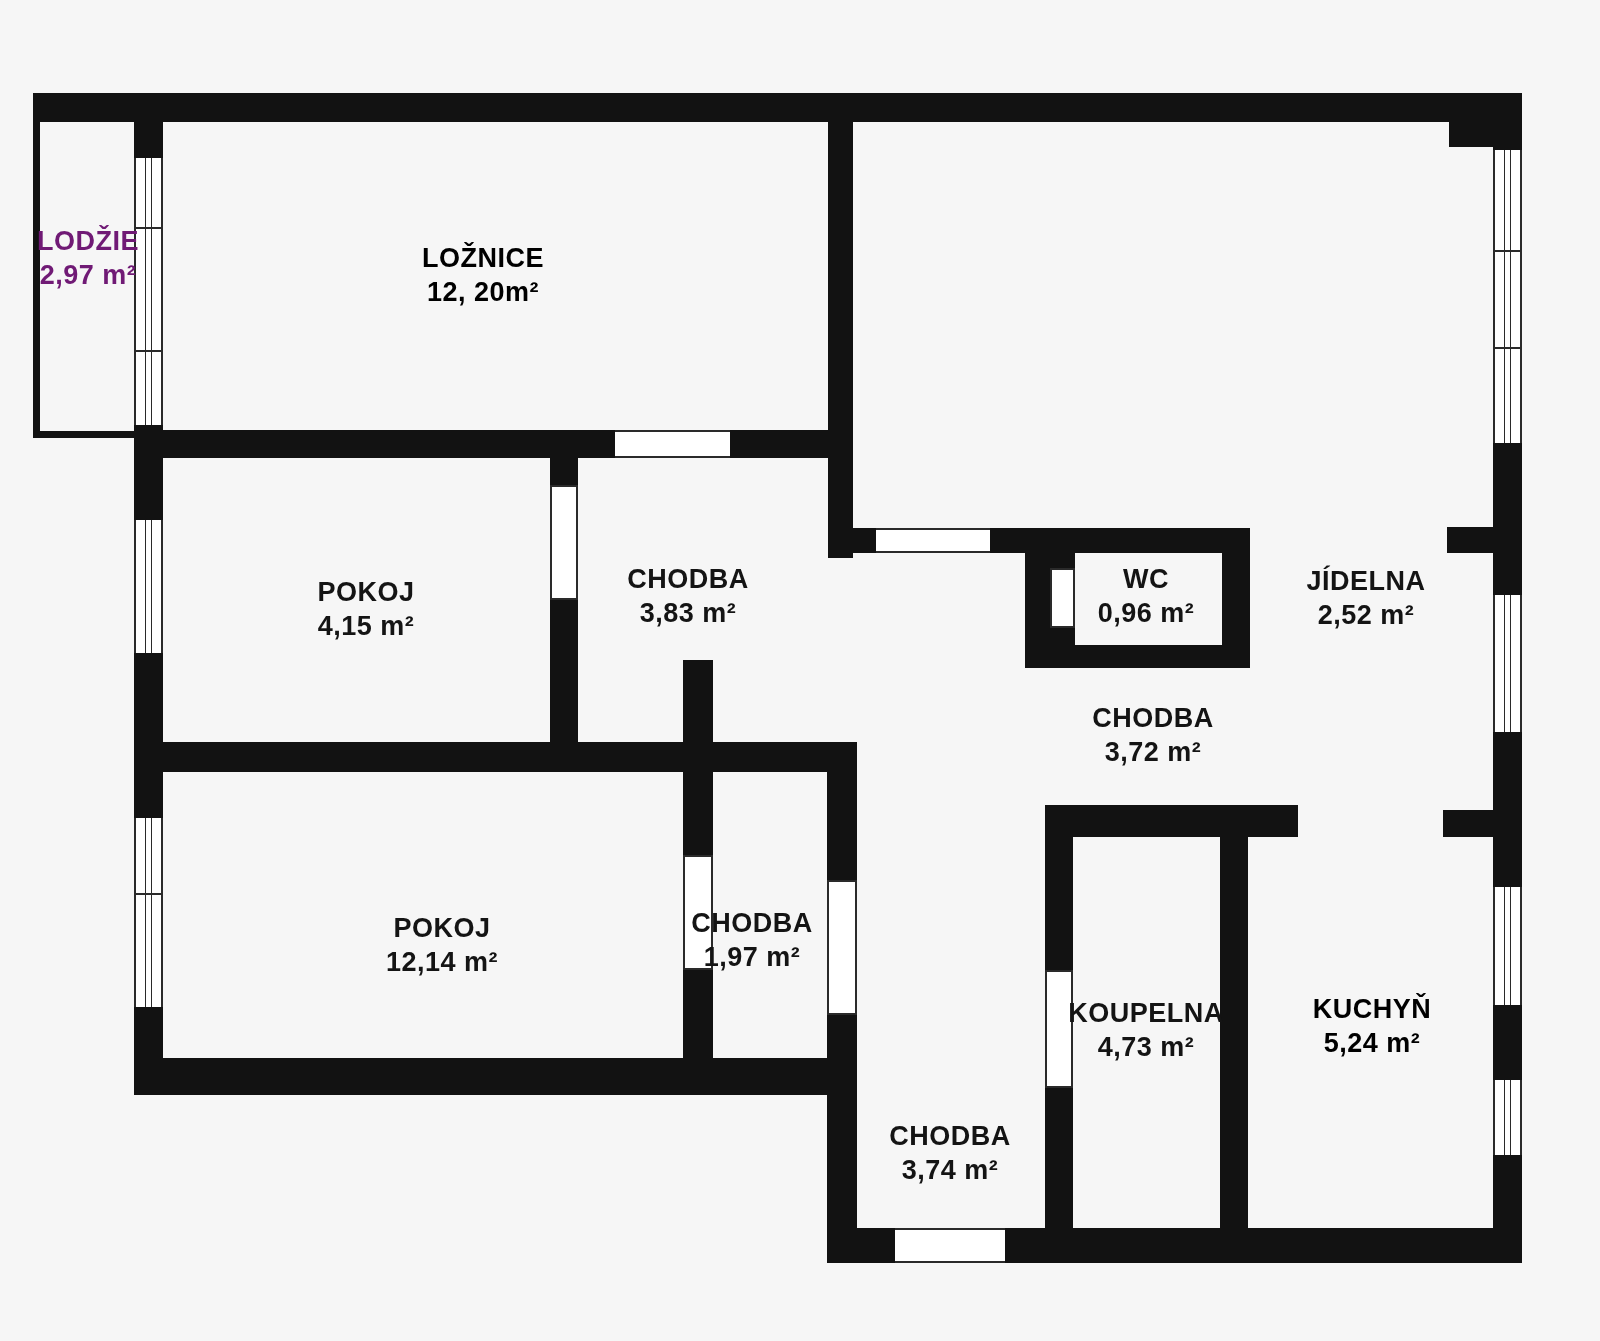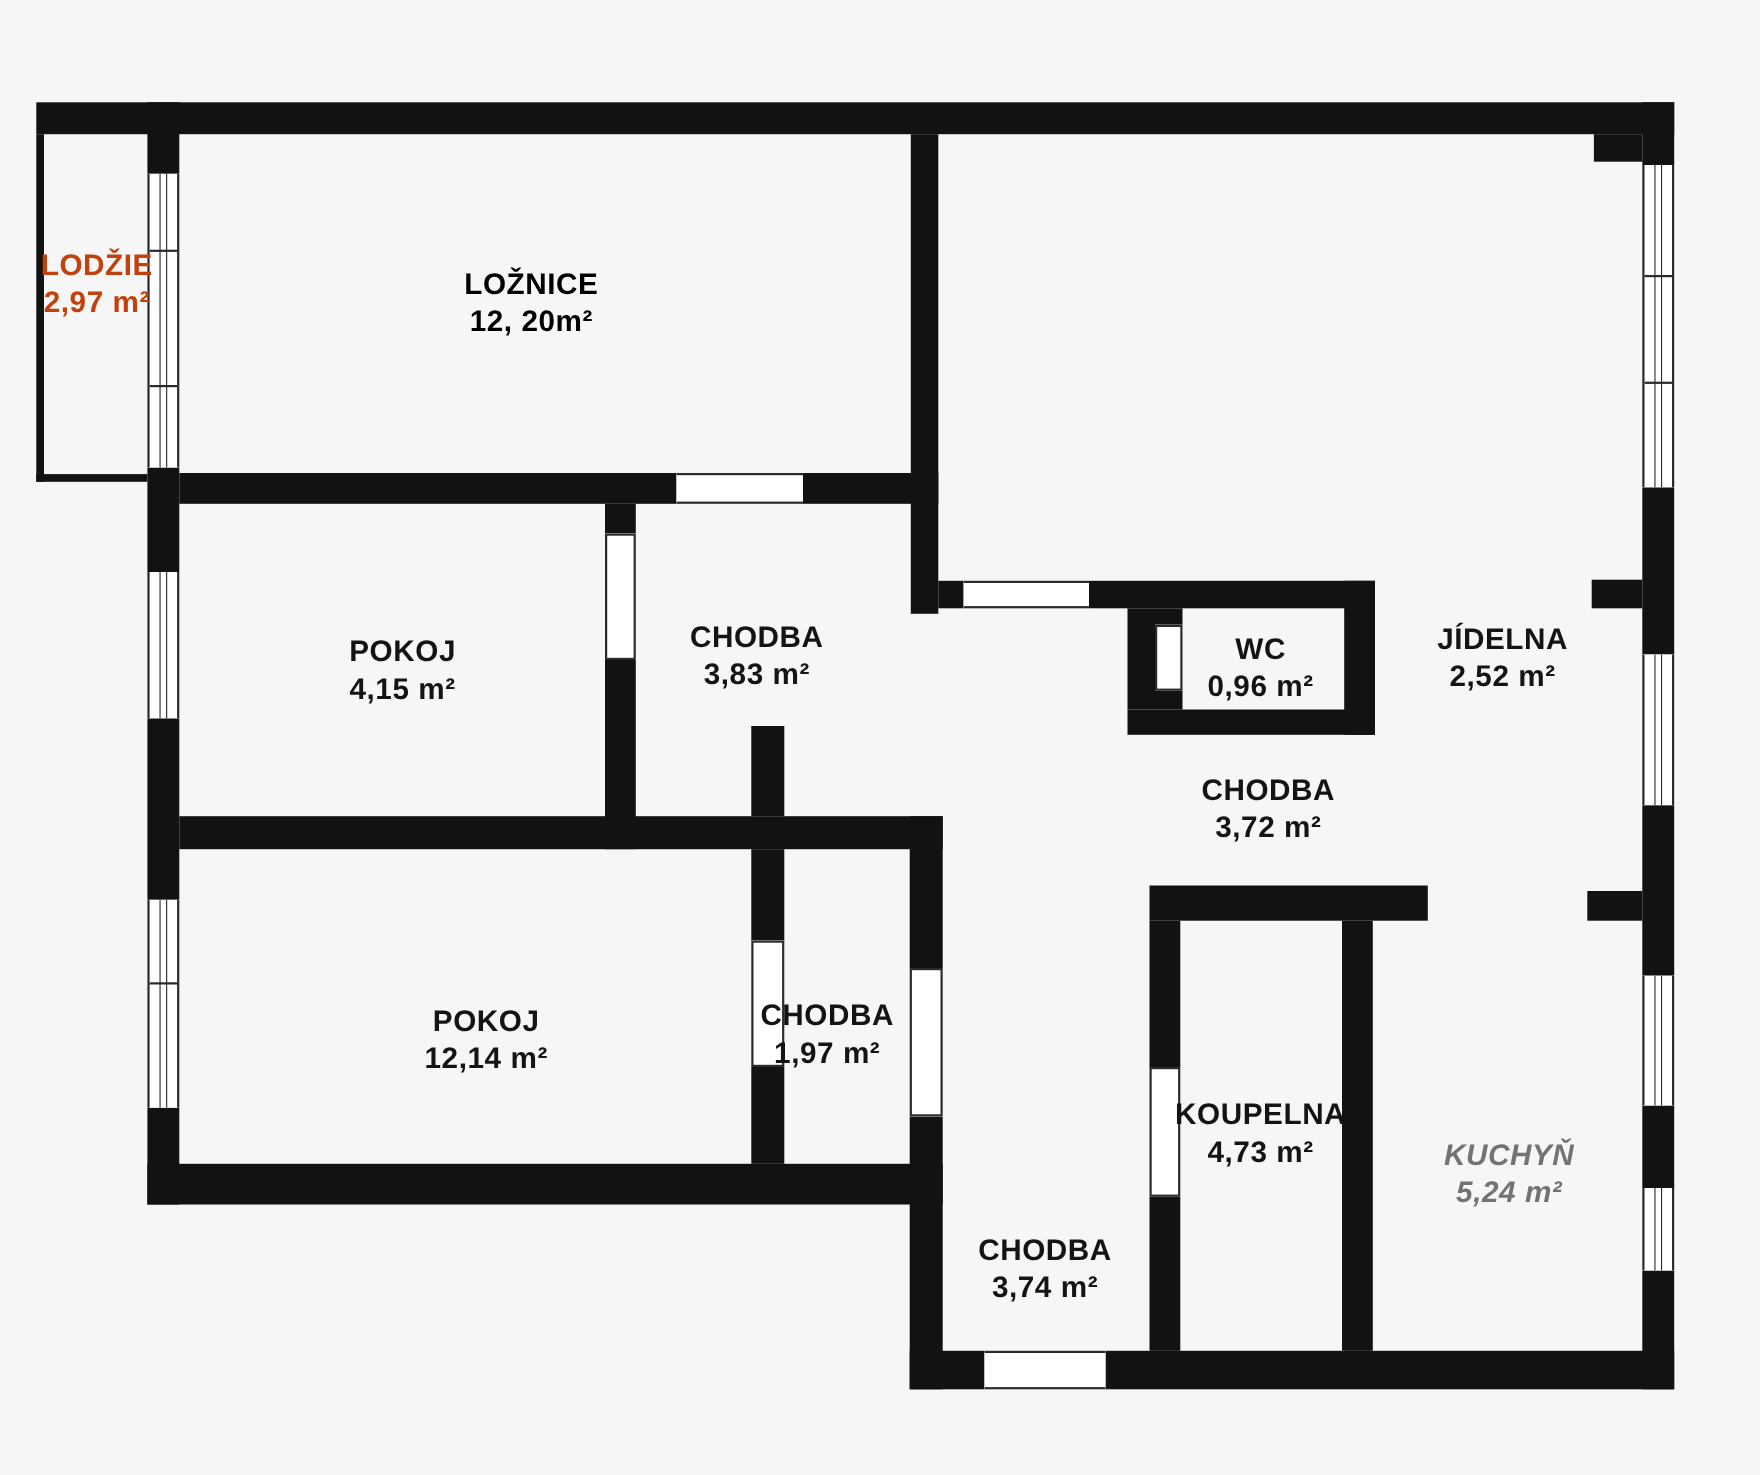"LODŽIE" div.room-label { color: #c2410c -> #701a75 }
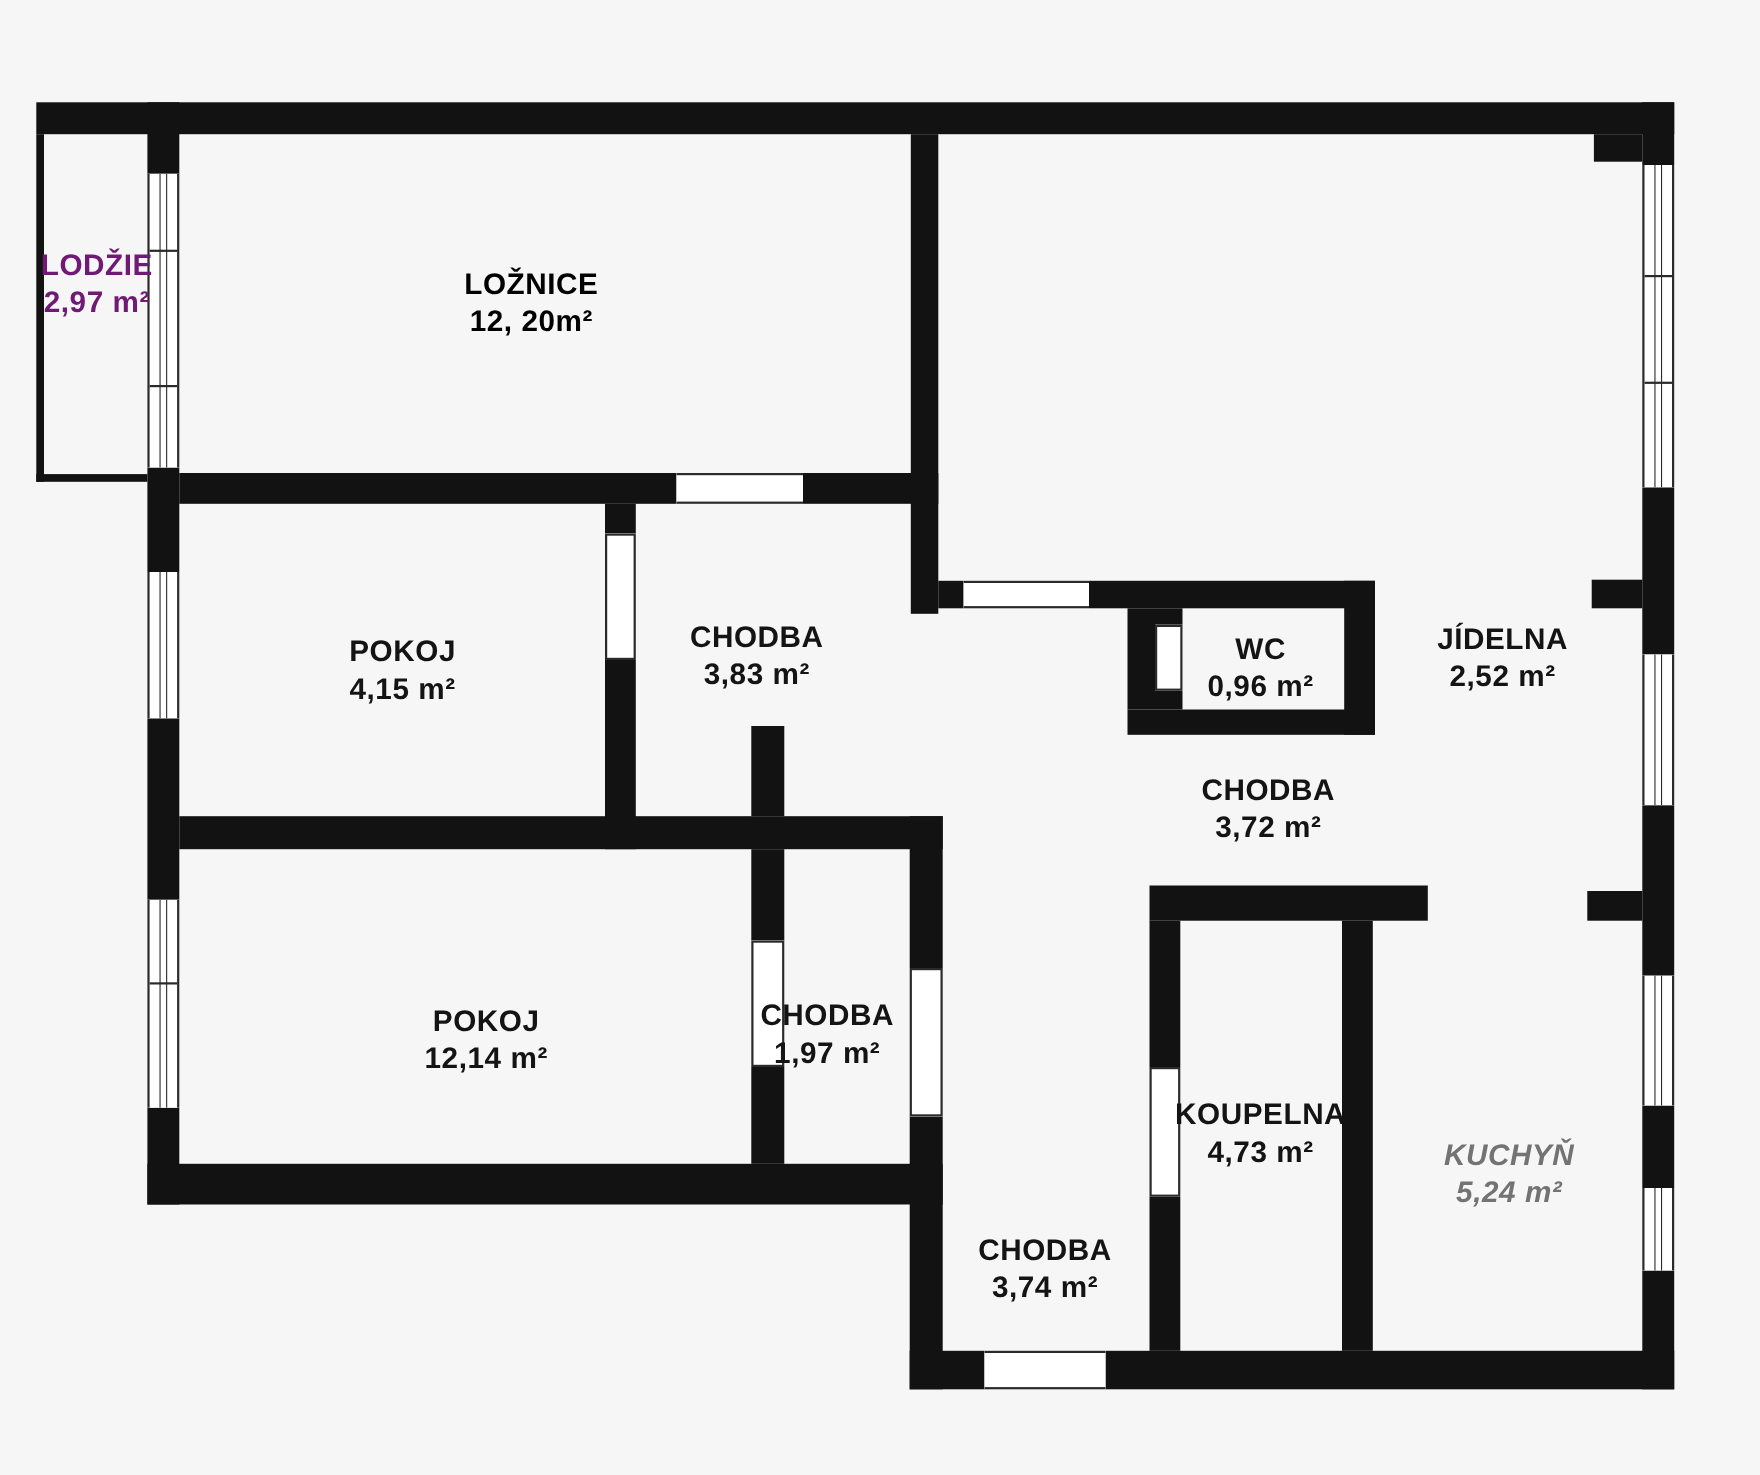"WC" div.room-label { margin-top: 11px -> none }
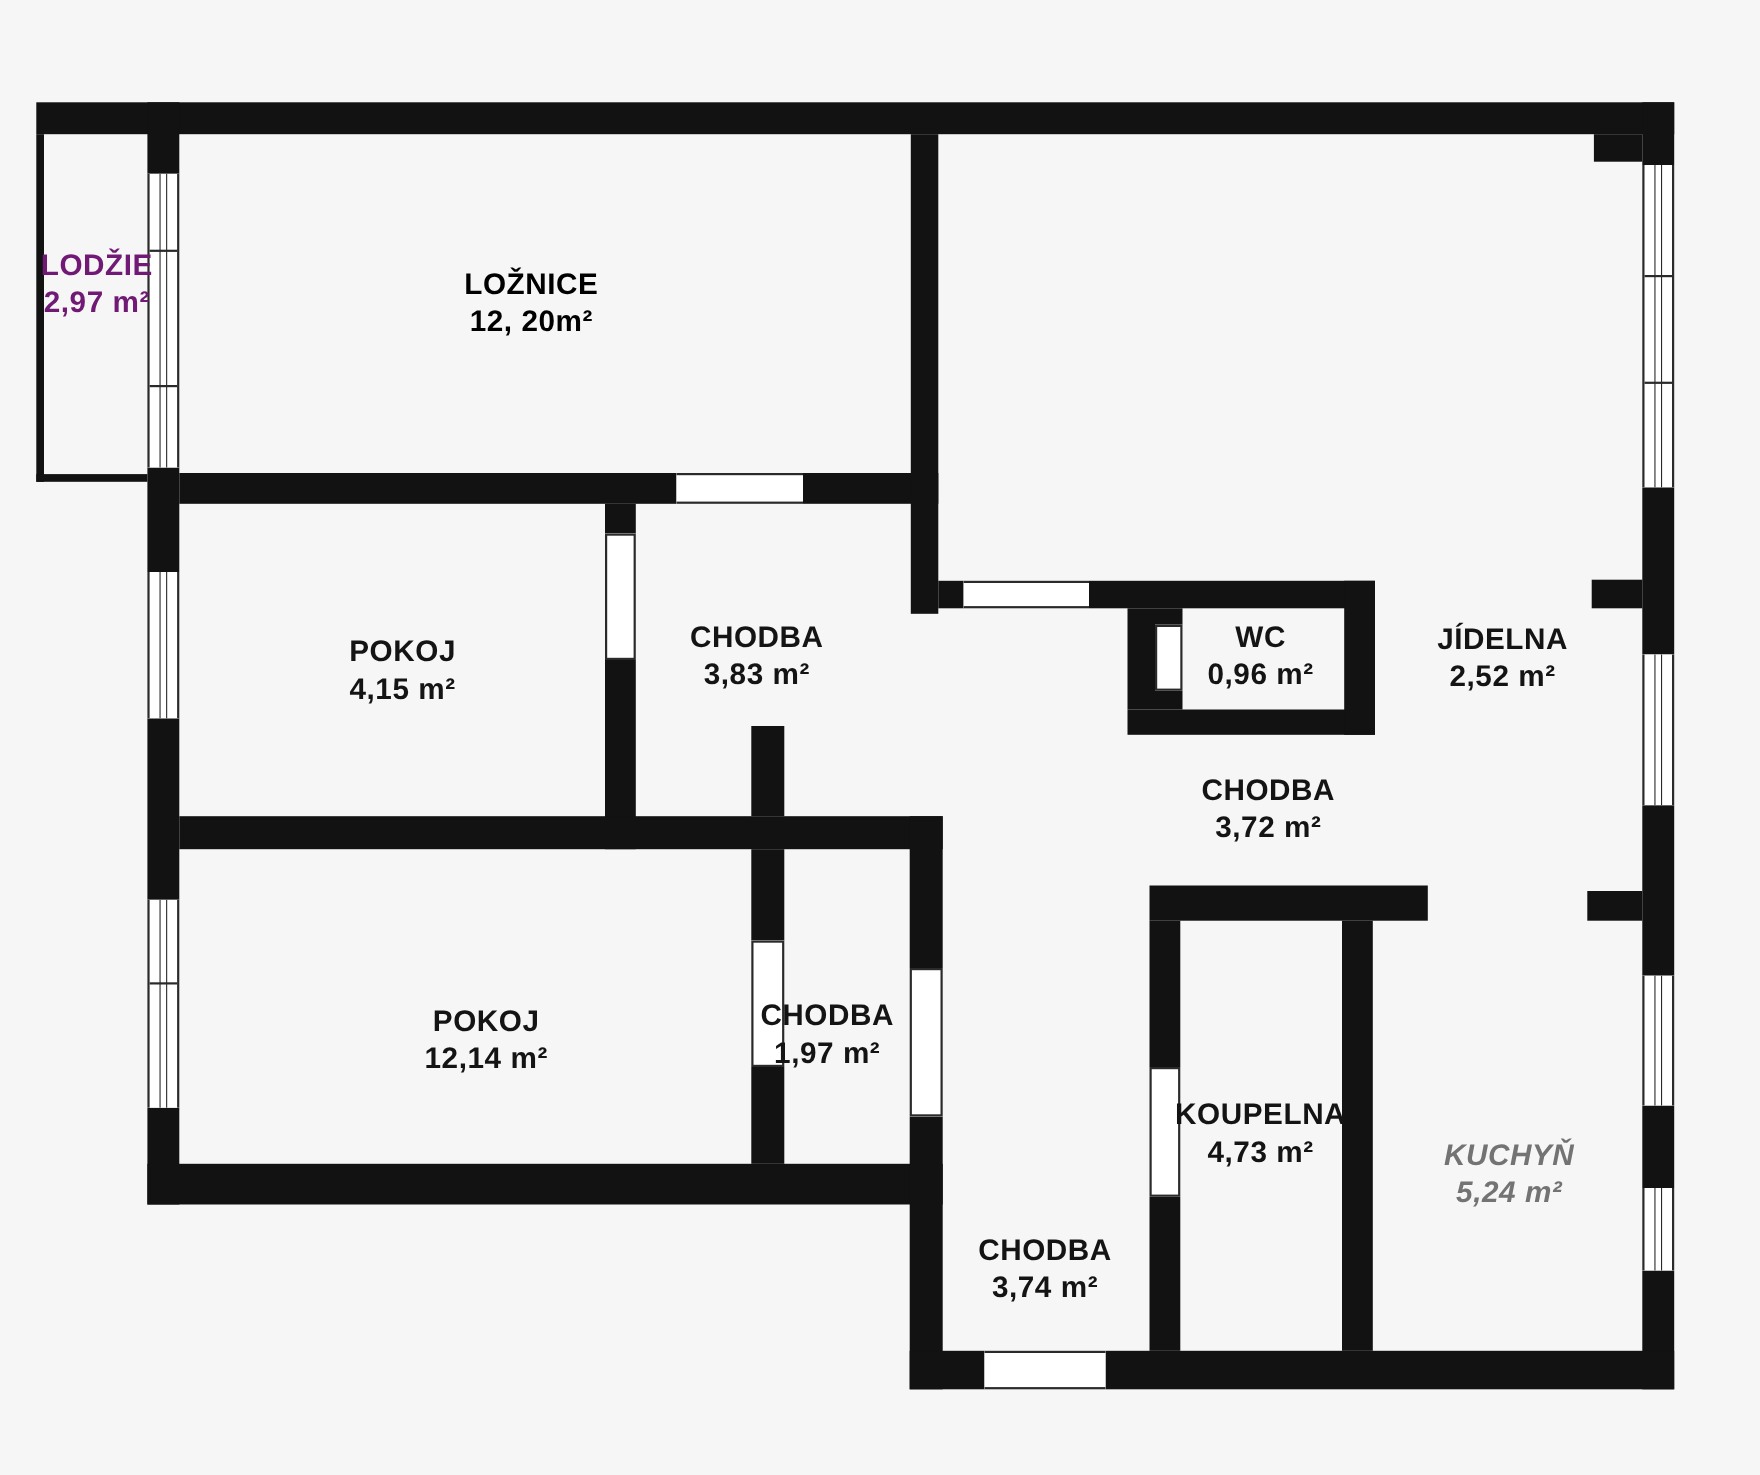"KUCHYŇ" div.room-label { color: #737373 -> #000000; font-style: italic -> none; top: 1067px -> 1026px }
